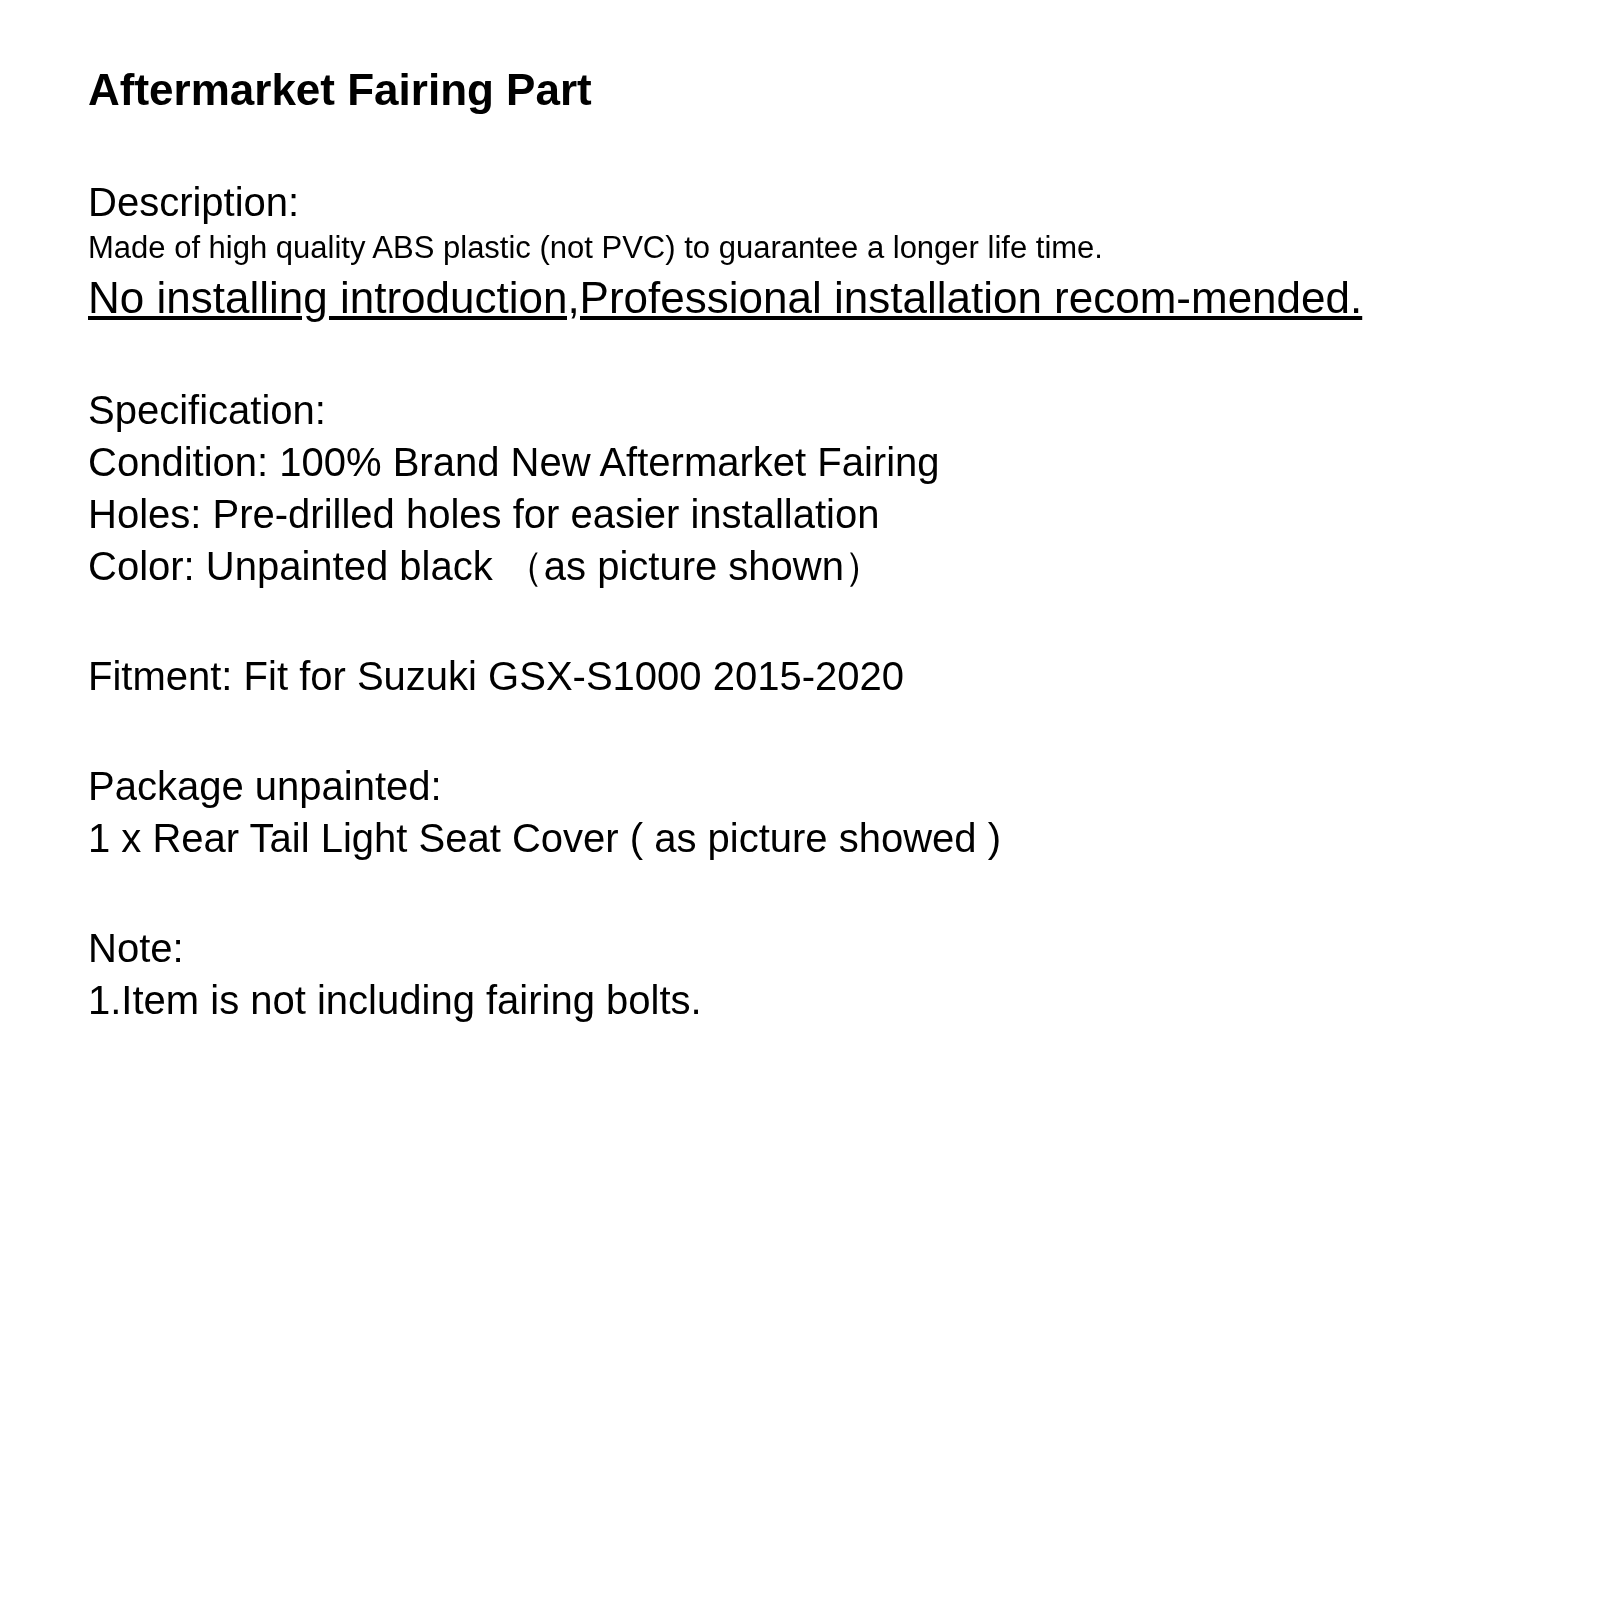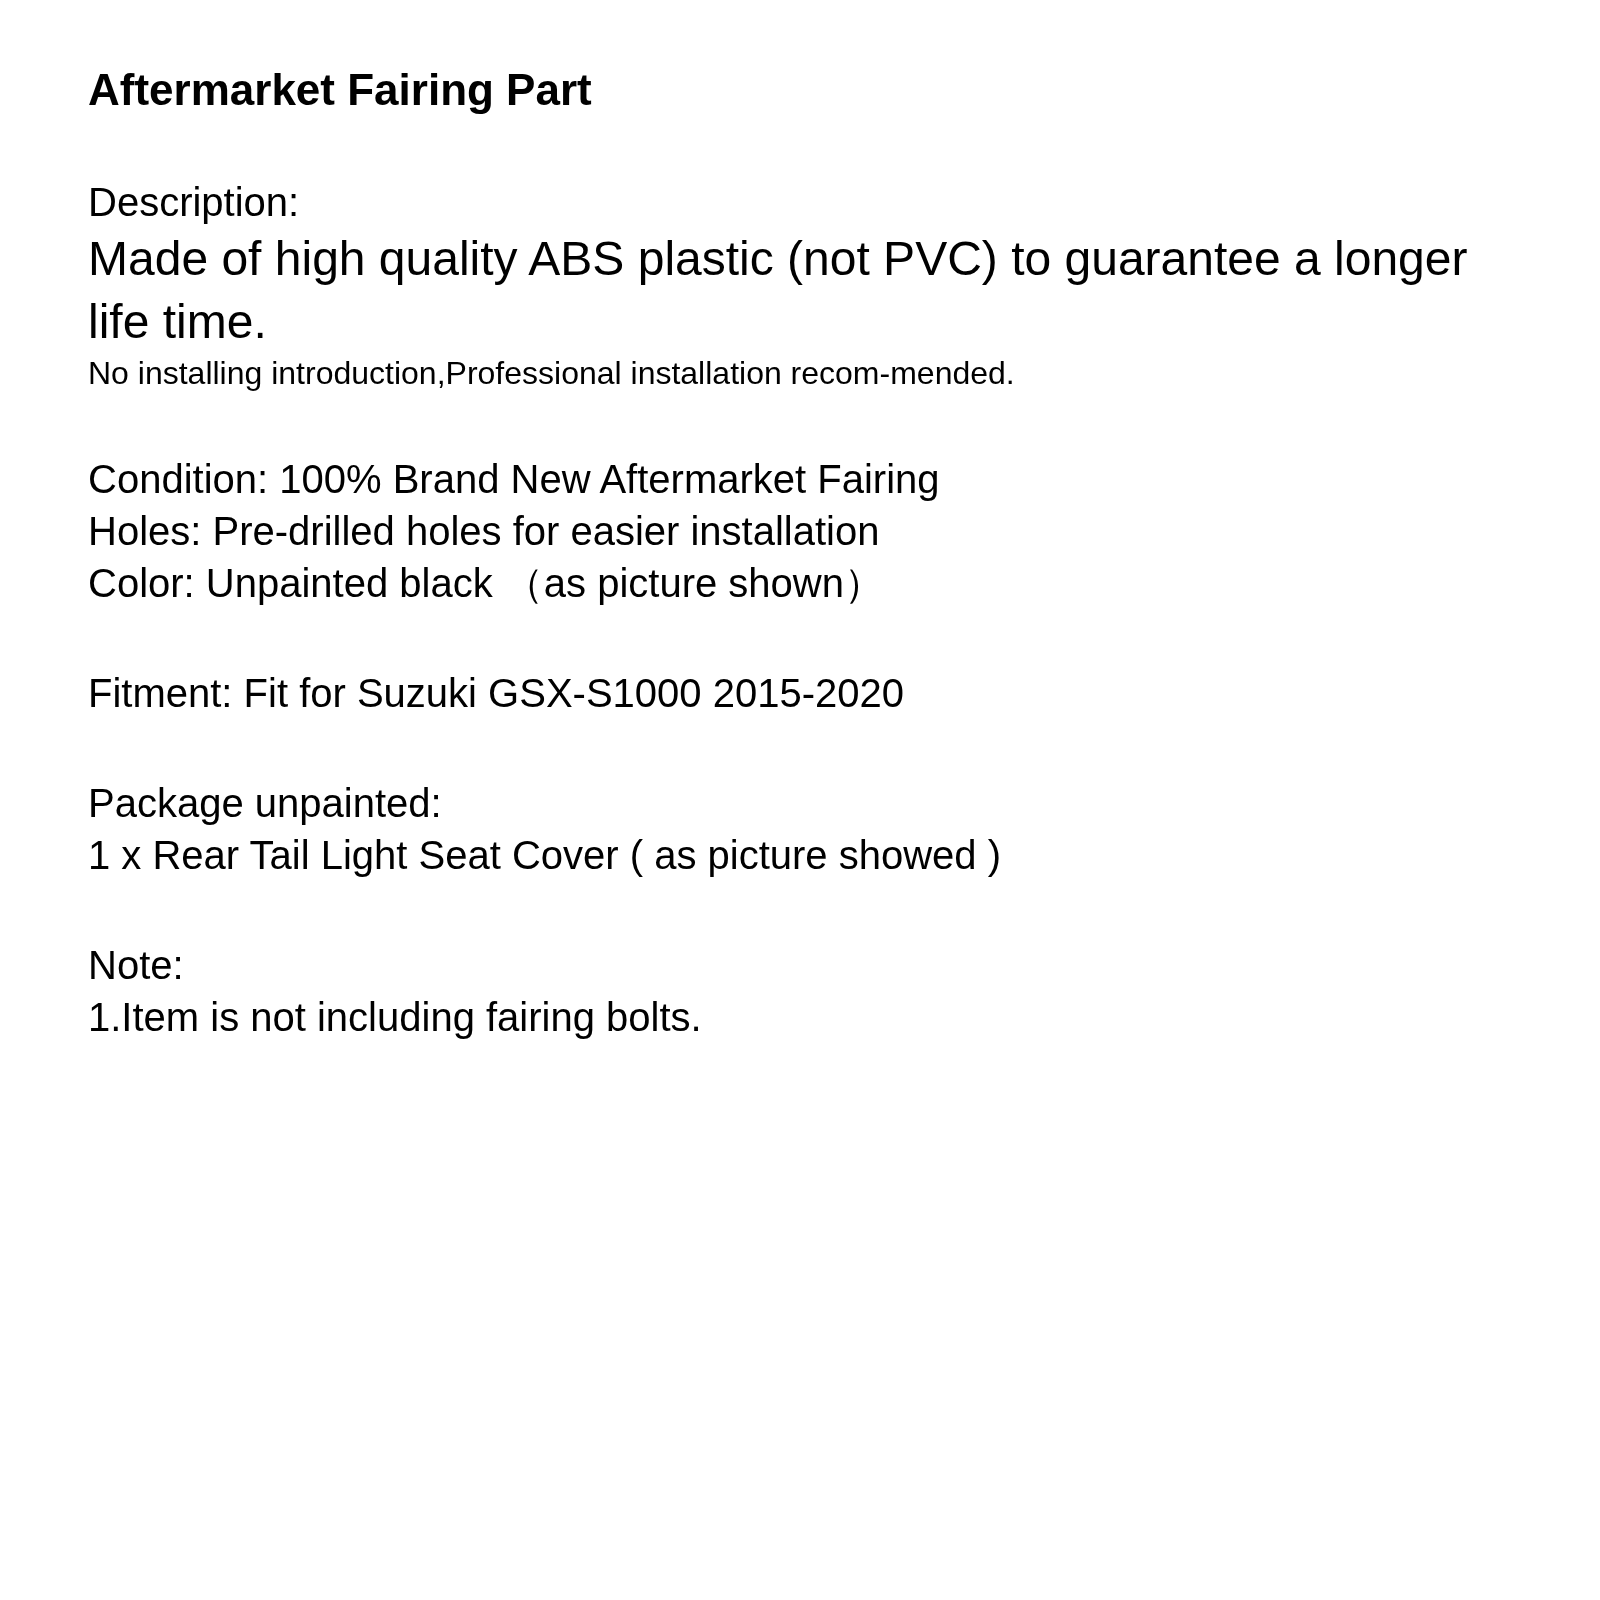"Made of high quality ABS" .wrap { font-size: 48px -> 31px }
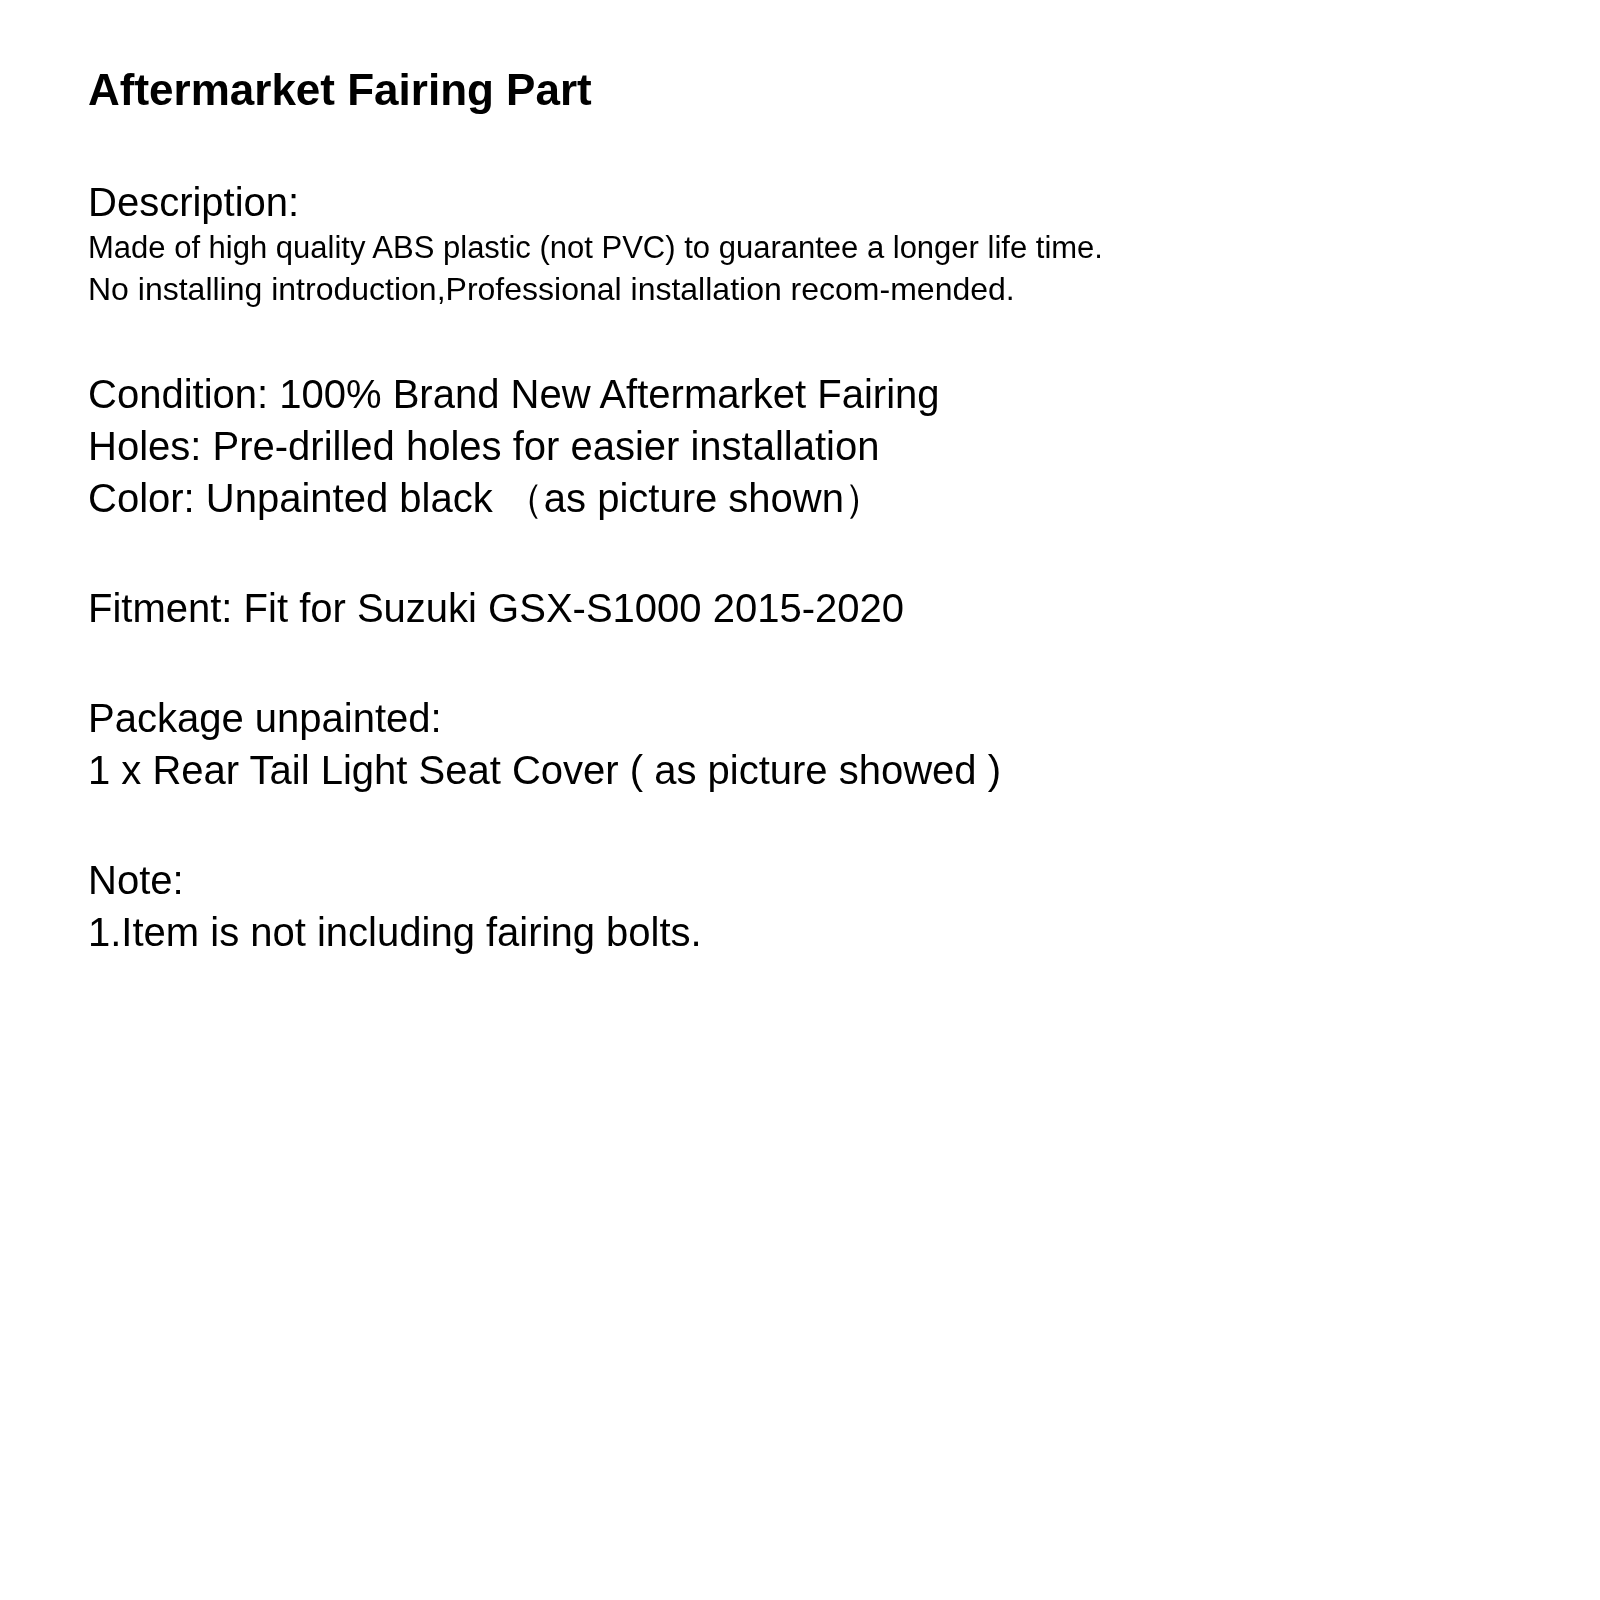"No installing introduction,Professional" .hyphen-block { font-size: 32px -> 44px; text-decoration: none -> underline }
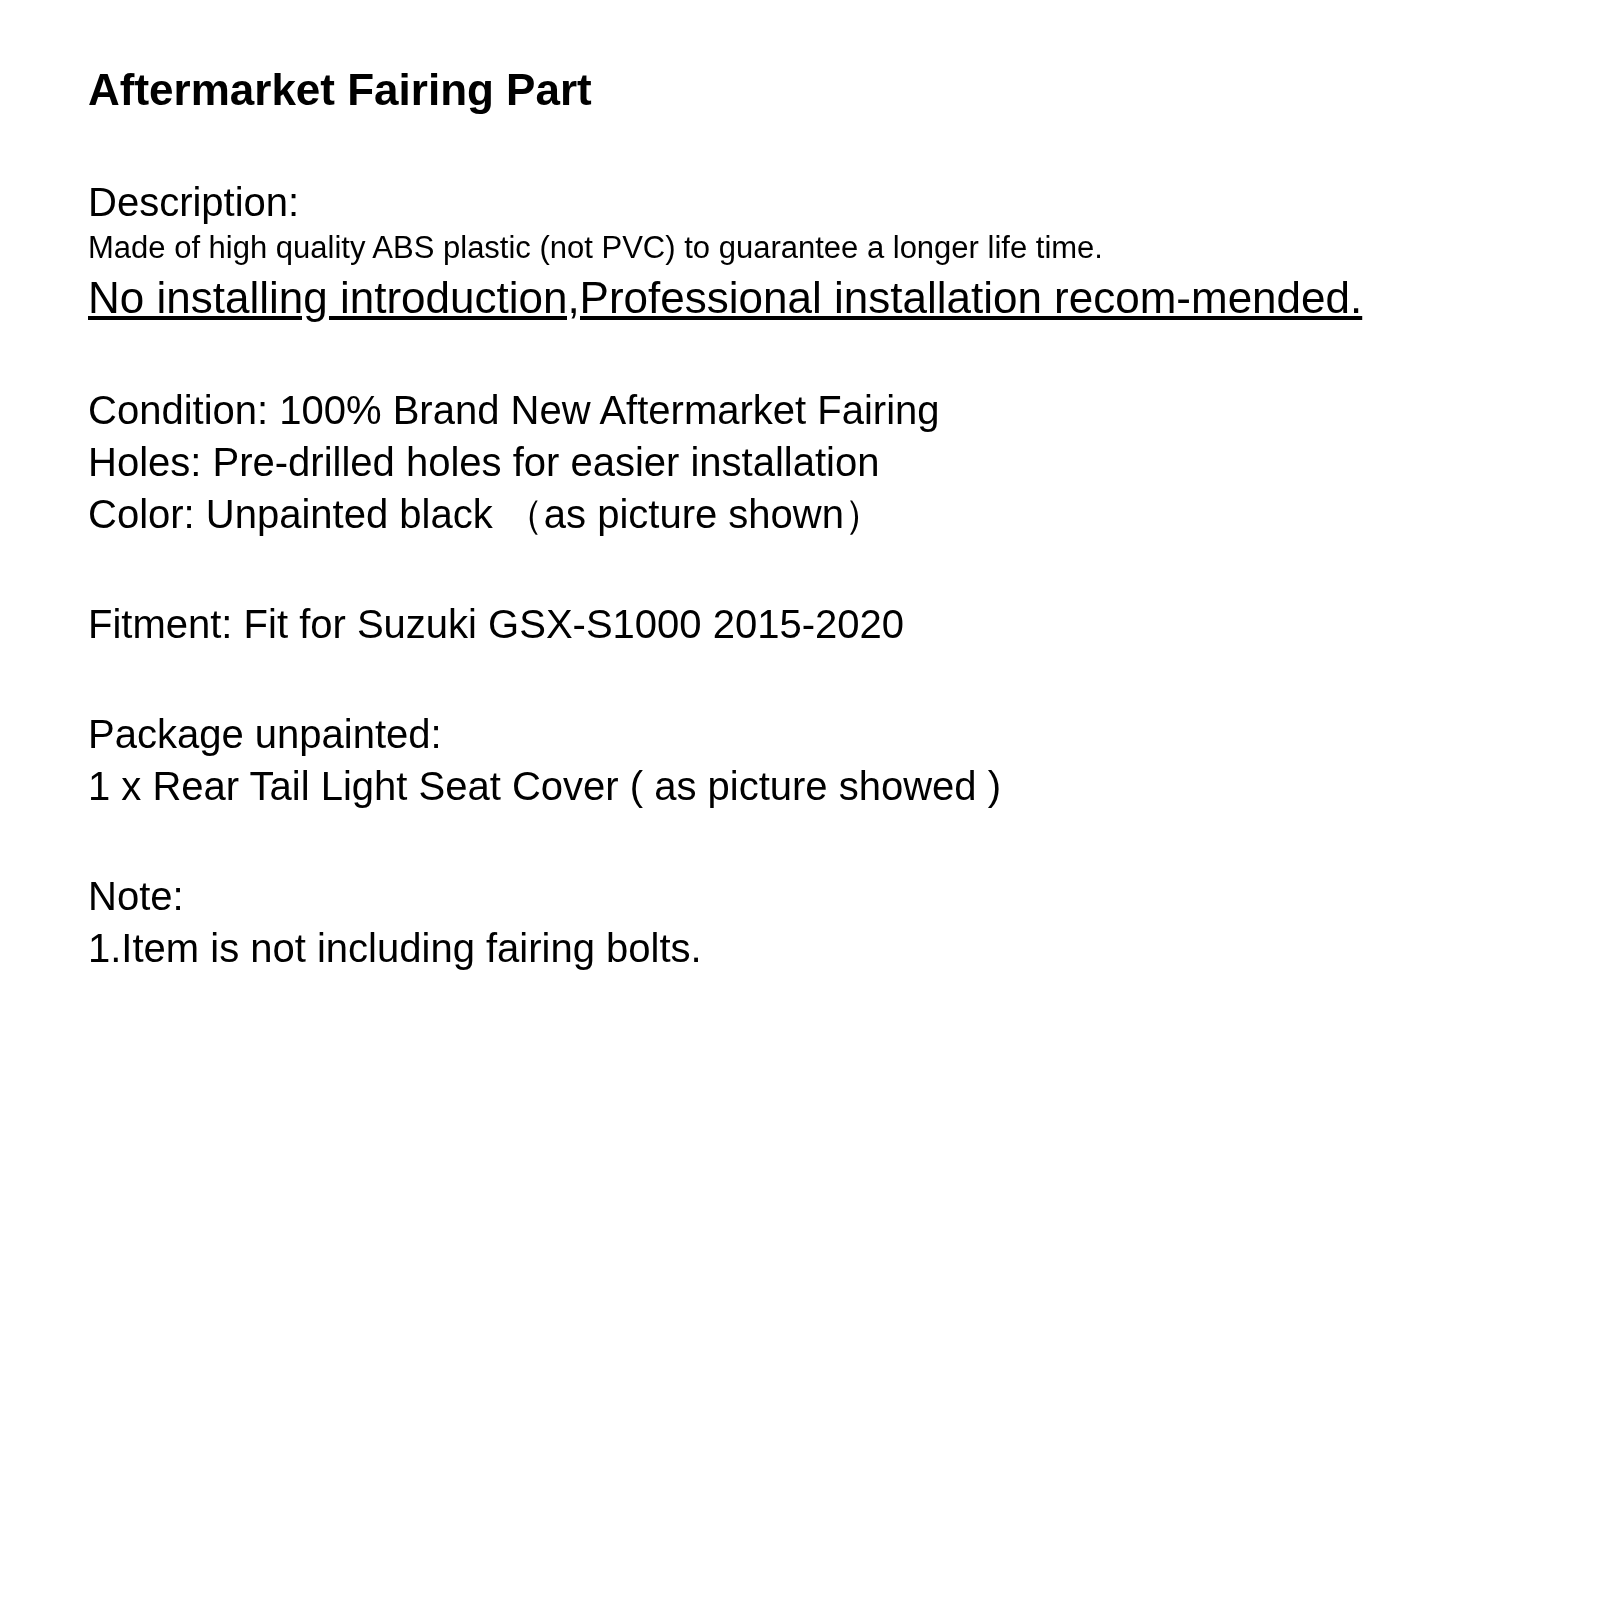"Specification:" p.line { html: none -> <p>Specification:</p> }
